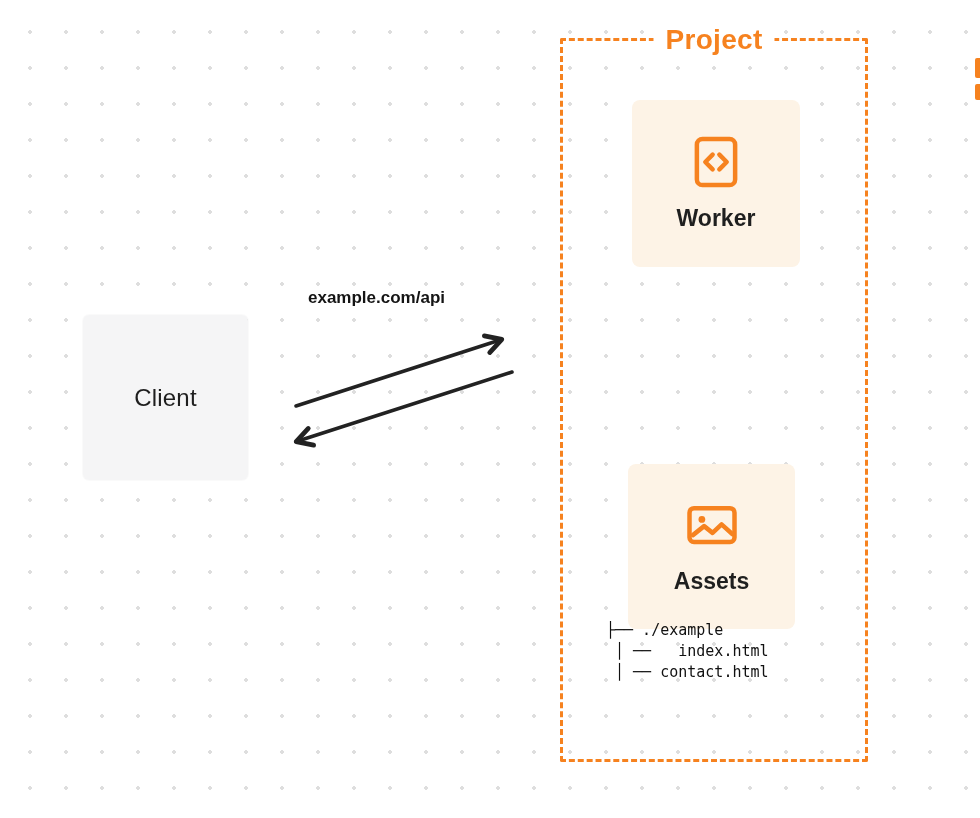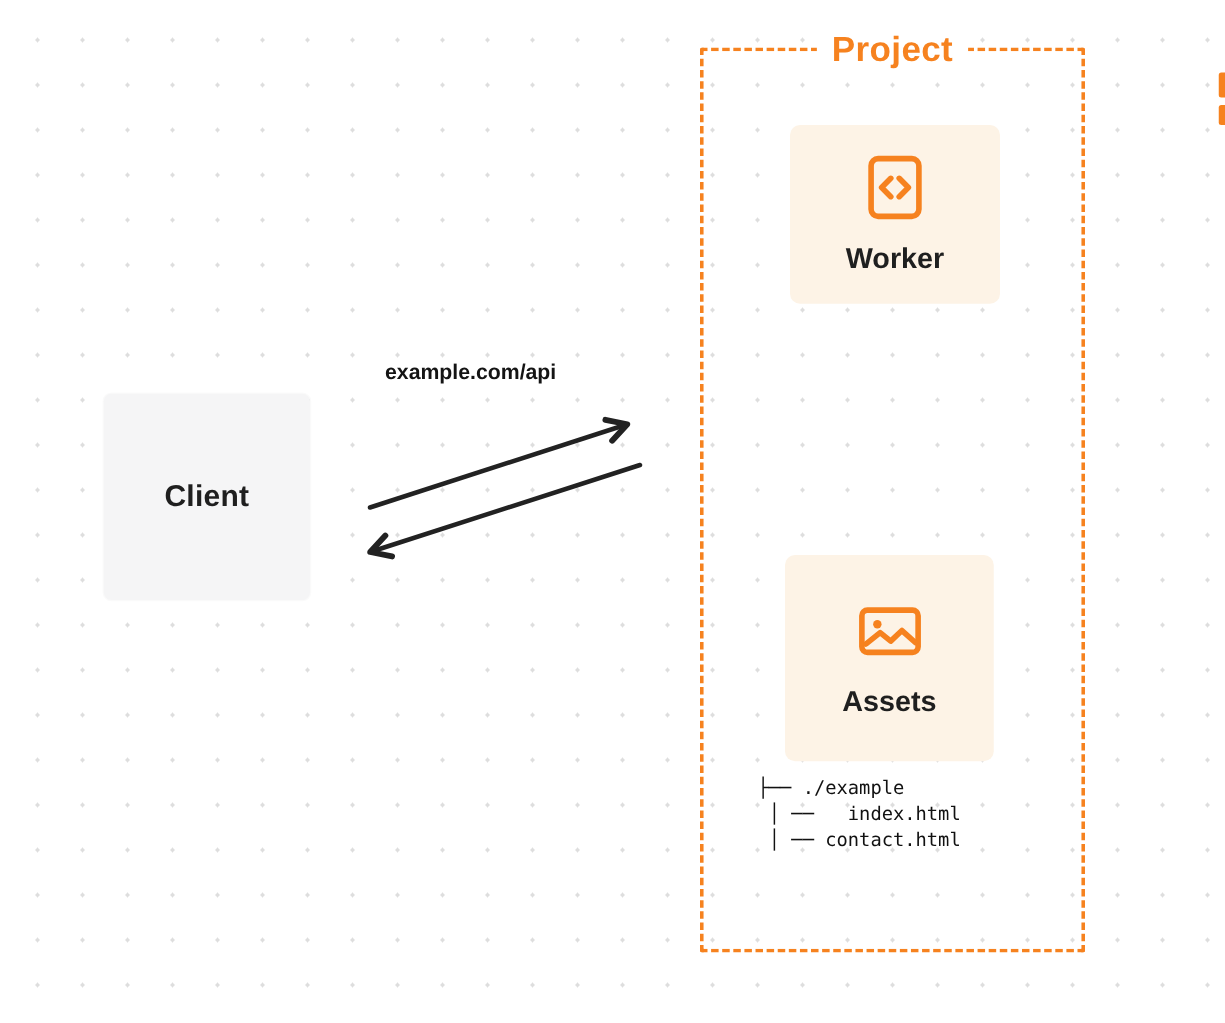"Worker" .card-worker { height: 143px -> 167px }
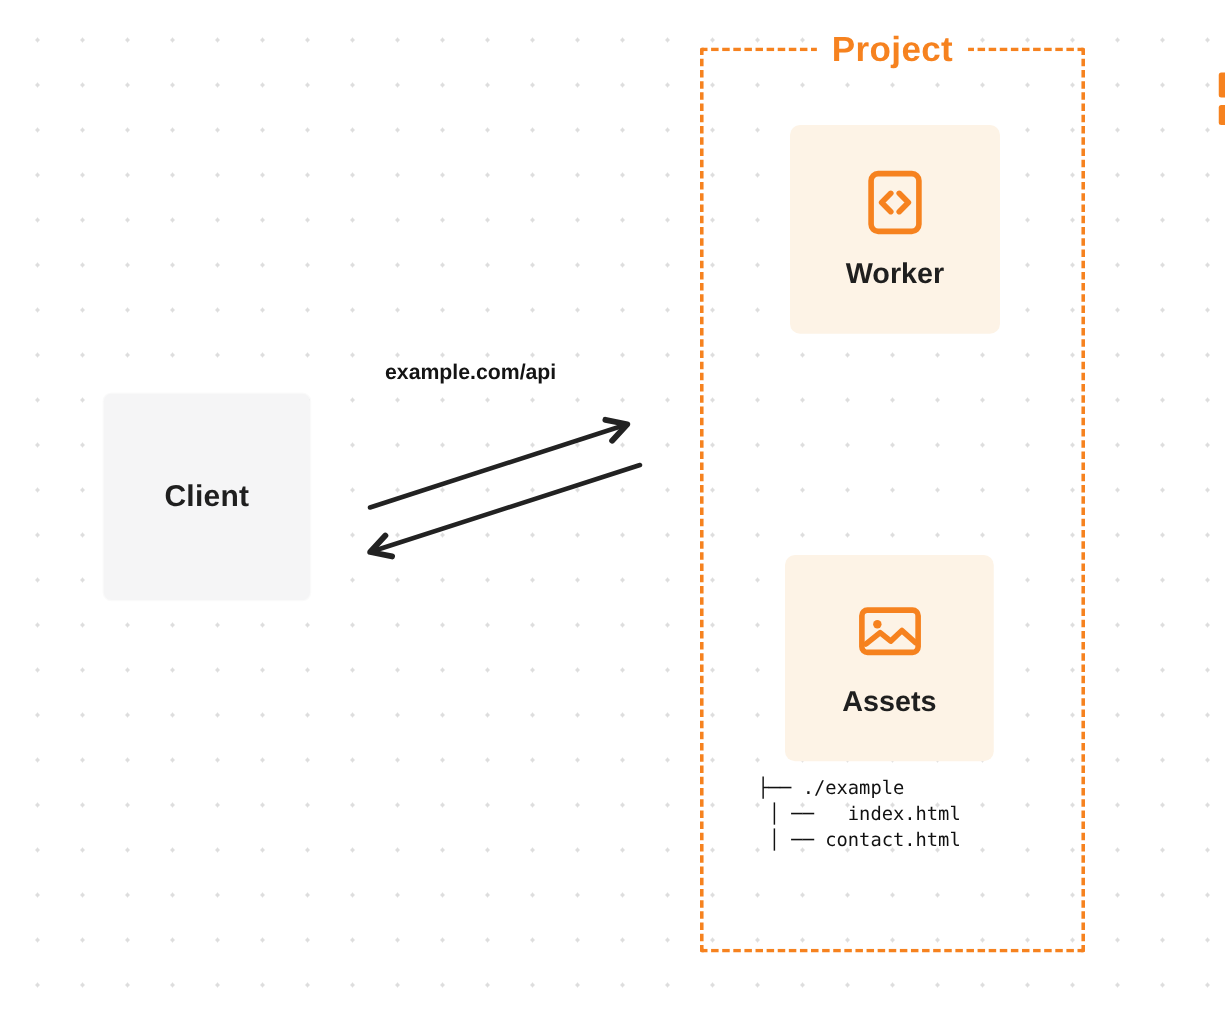"Client" .client-label { font-weight: 700 -> 400 }
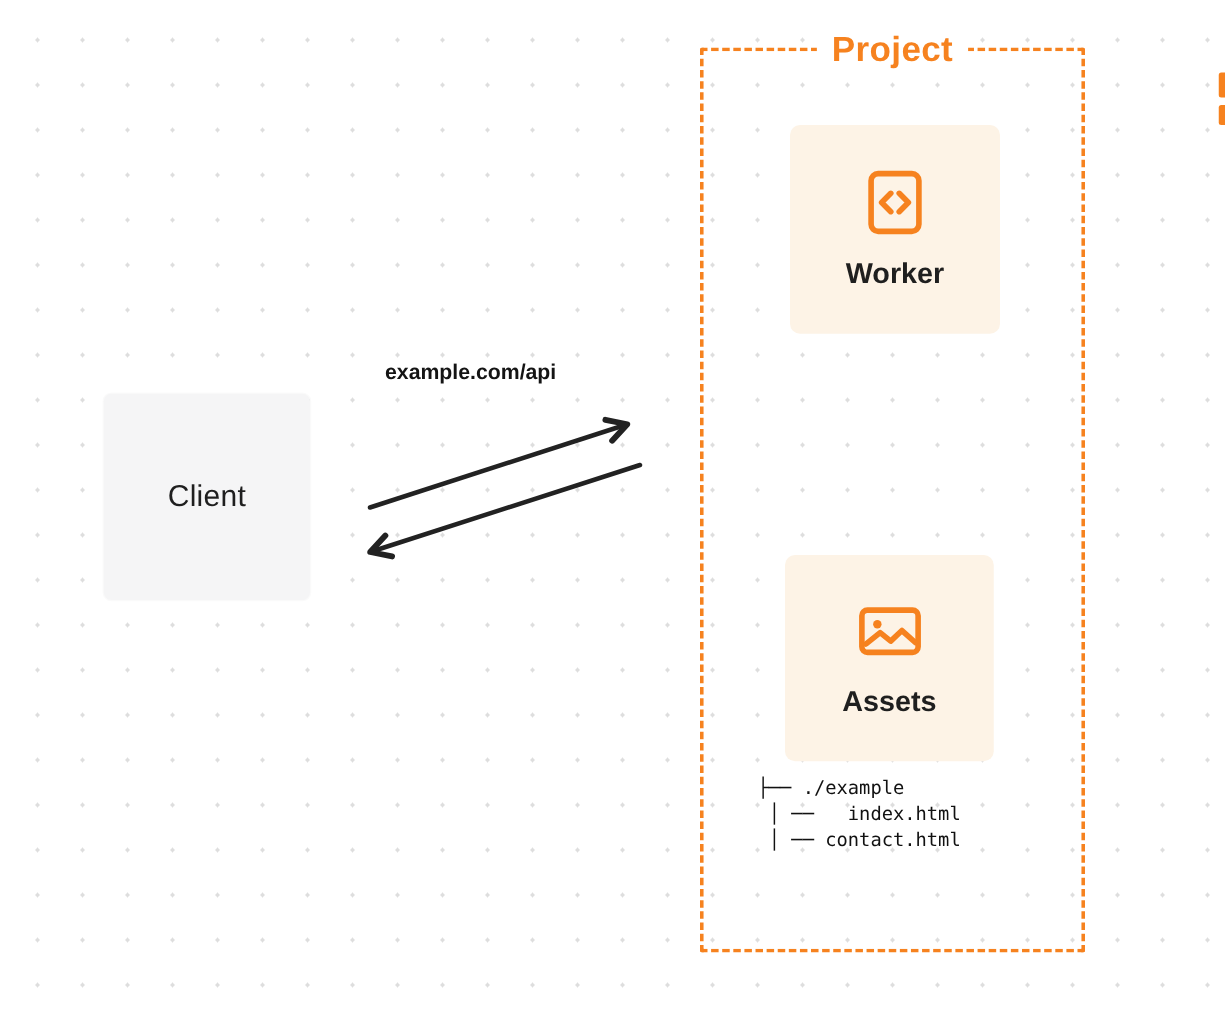"Assets" .card-assets { top: 444px -> 464px }
